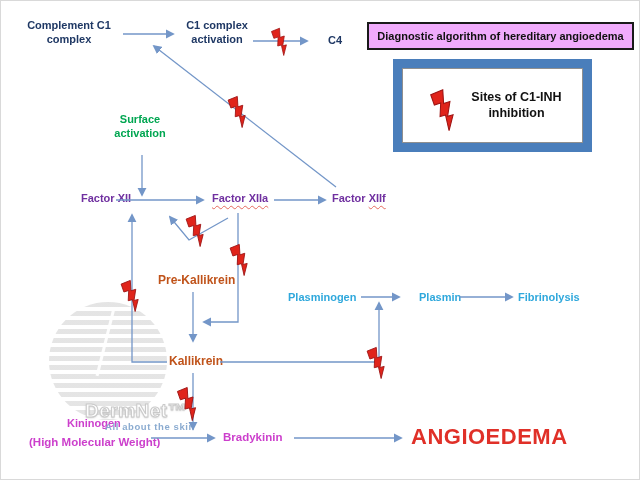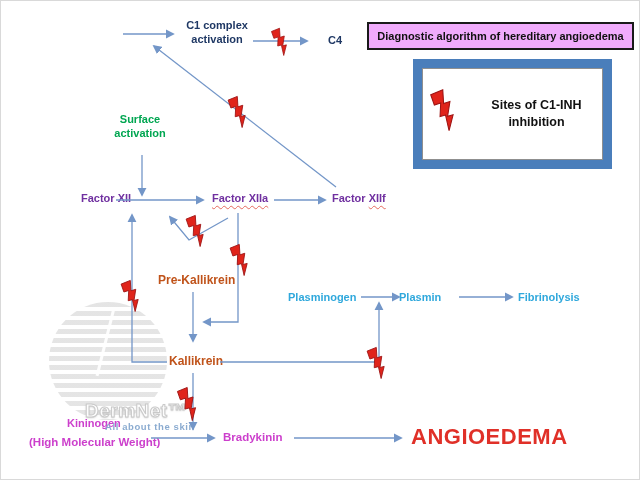"Complement C1 complex" div.node { html: none -> <div>Complement C1 complex</div> }
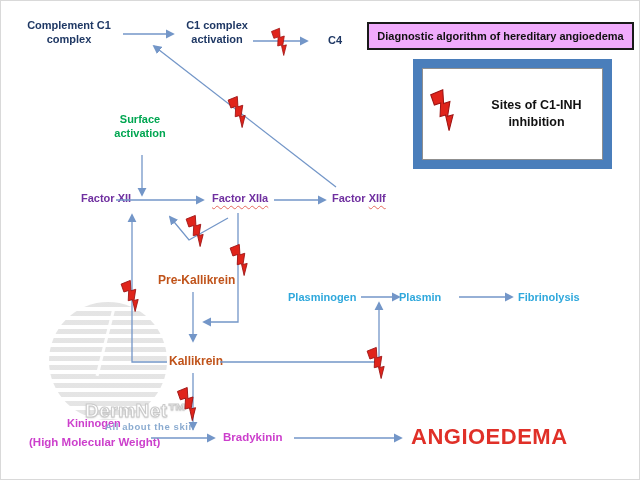"Sites of C1-INH inhibition" .legend-outer { height: 110px -> 93px; left: 412px -> 392px }
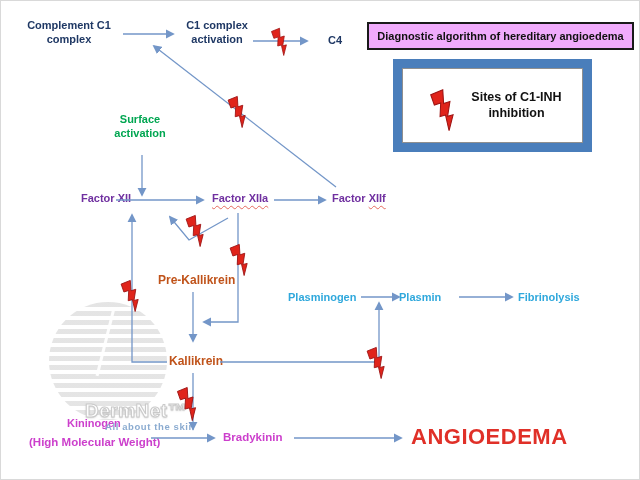"Plasmin" div.node { left: 398px -> 418px }
